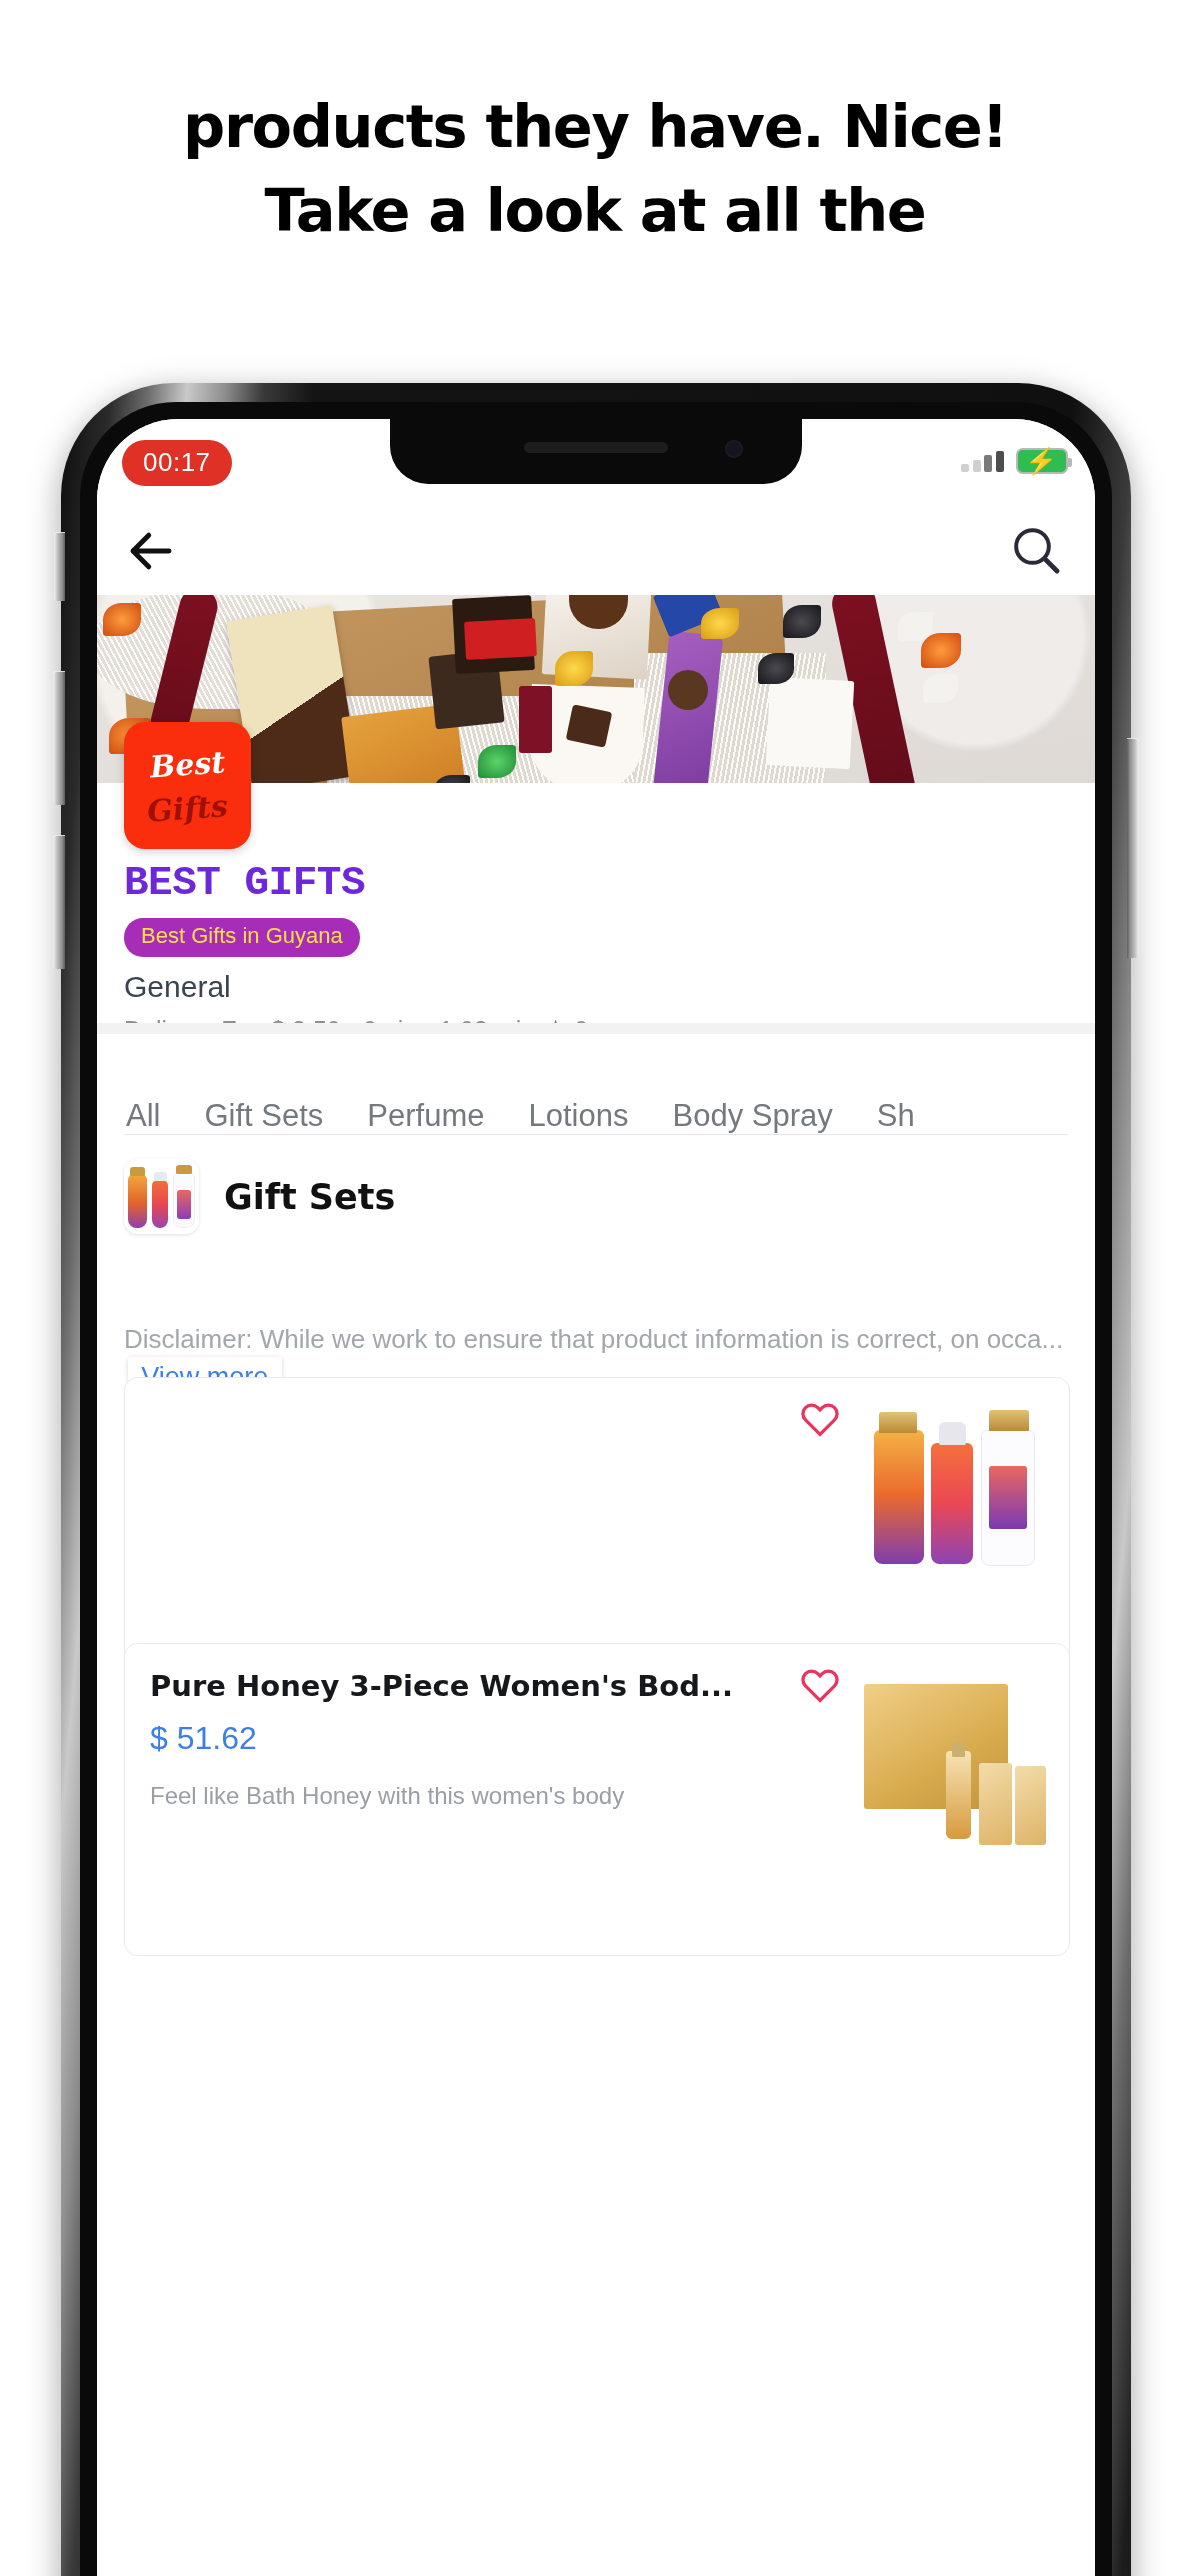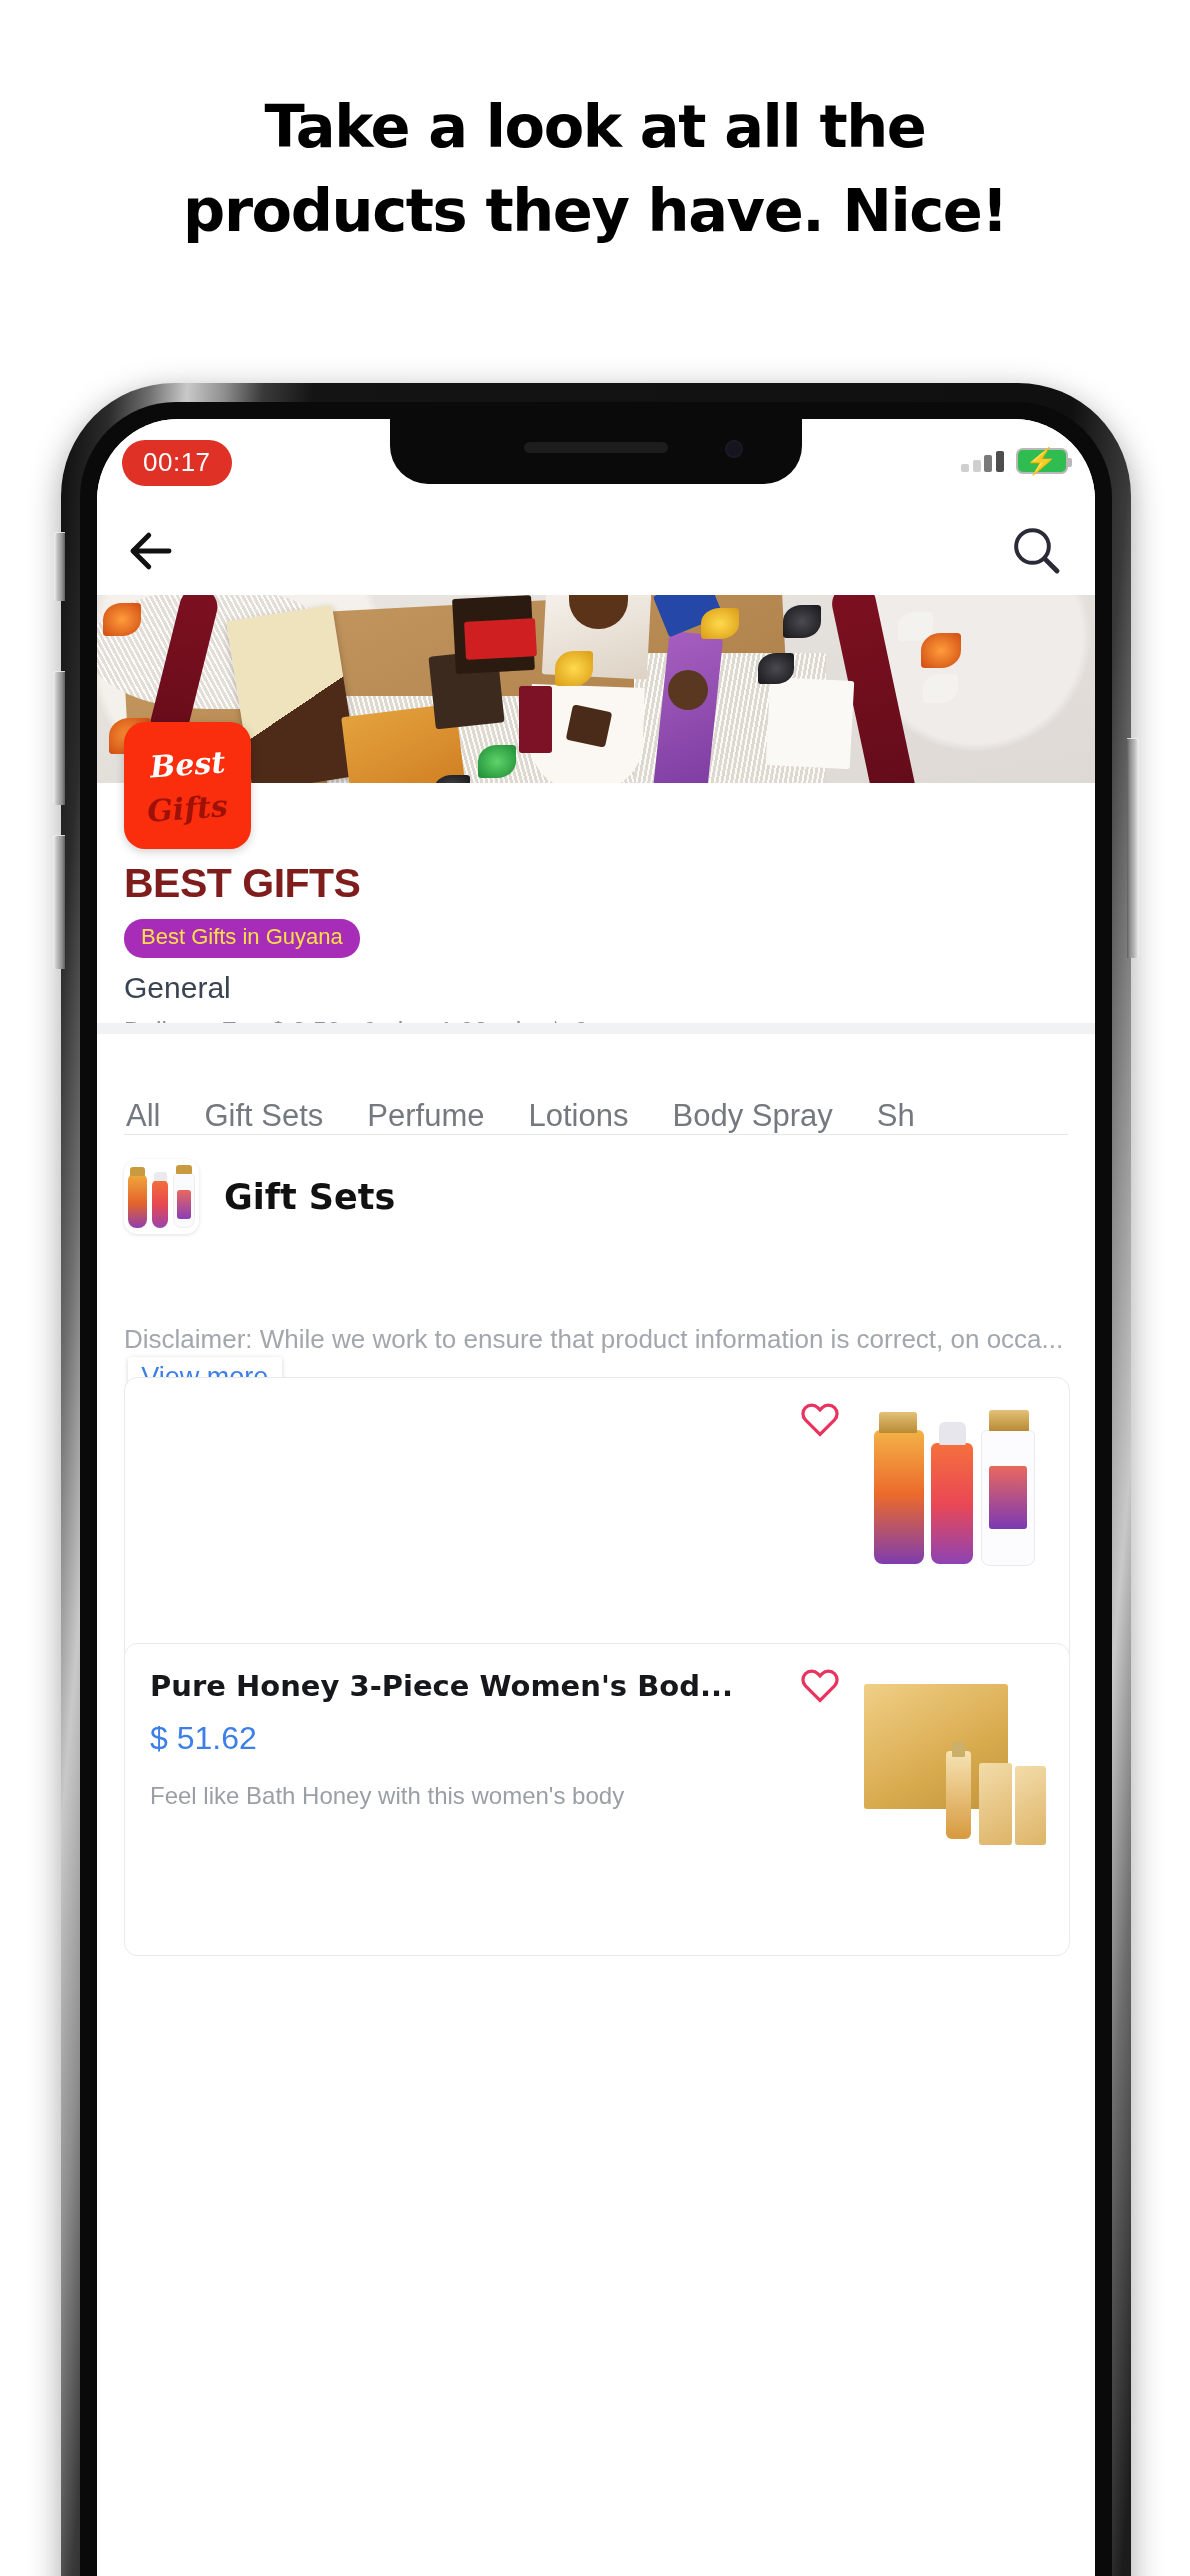"Take a look at all" span.hl-line { order: before "products they have. Nice!" -> after "products they have. Nice!" }
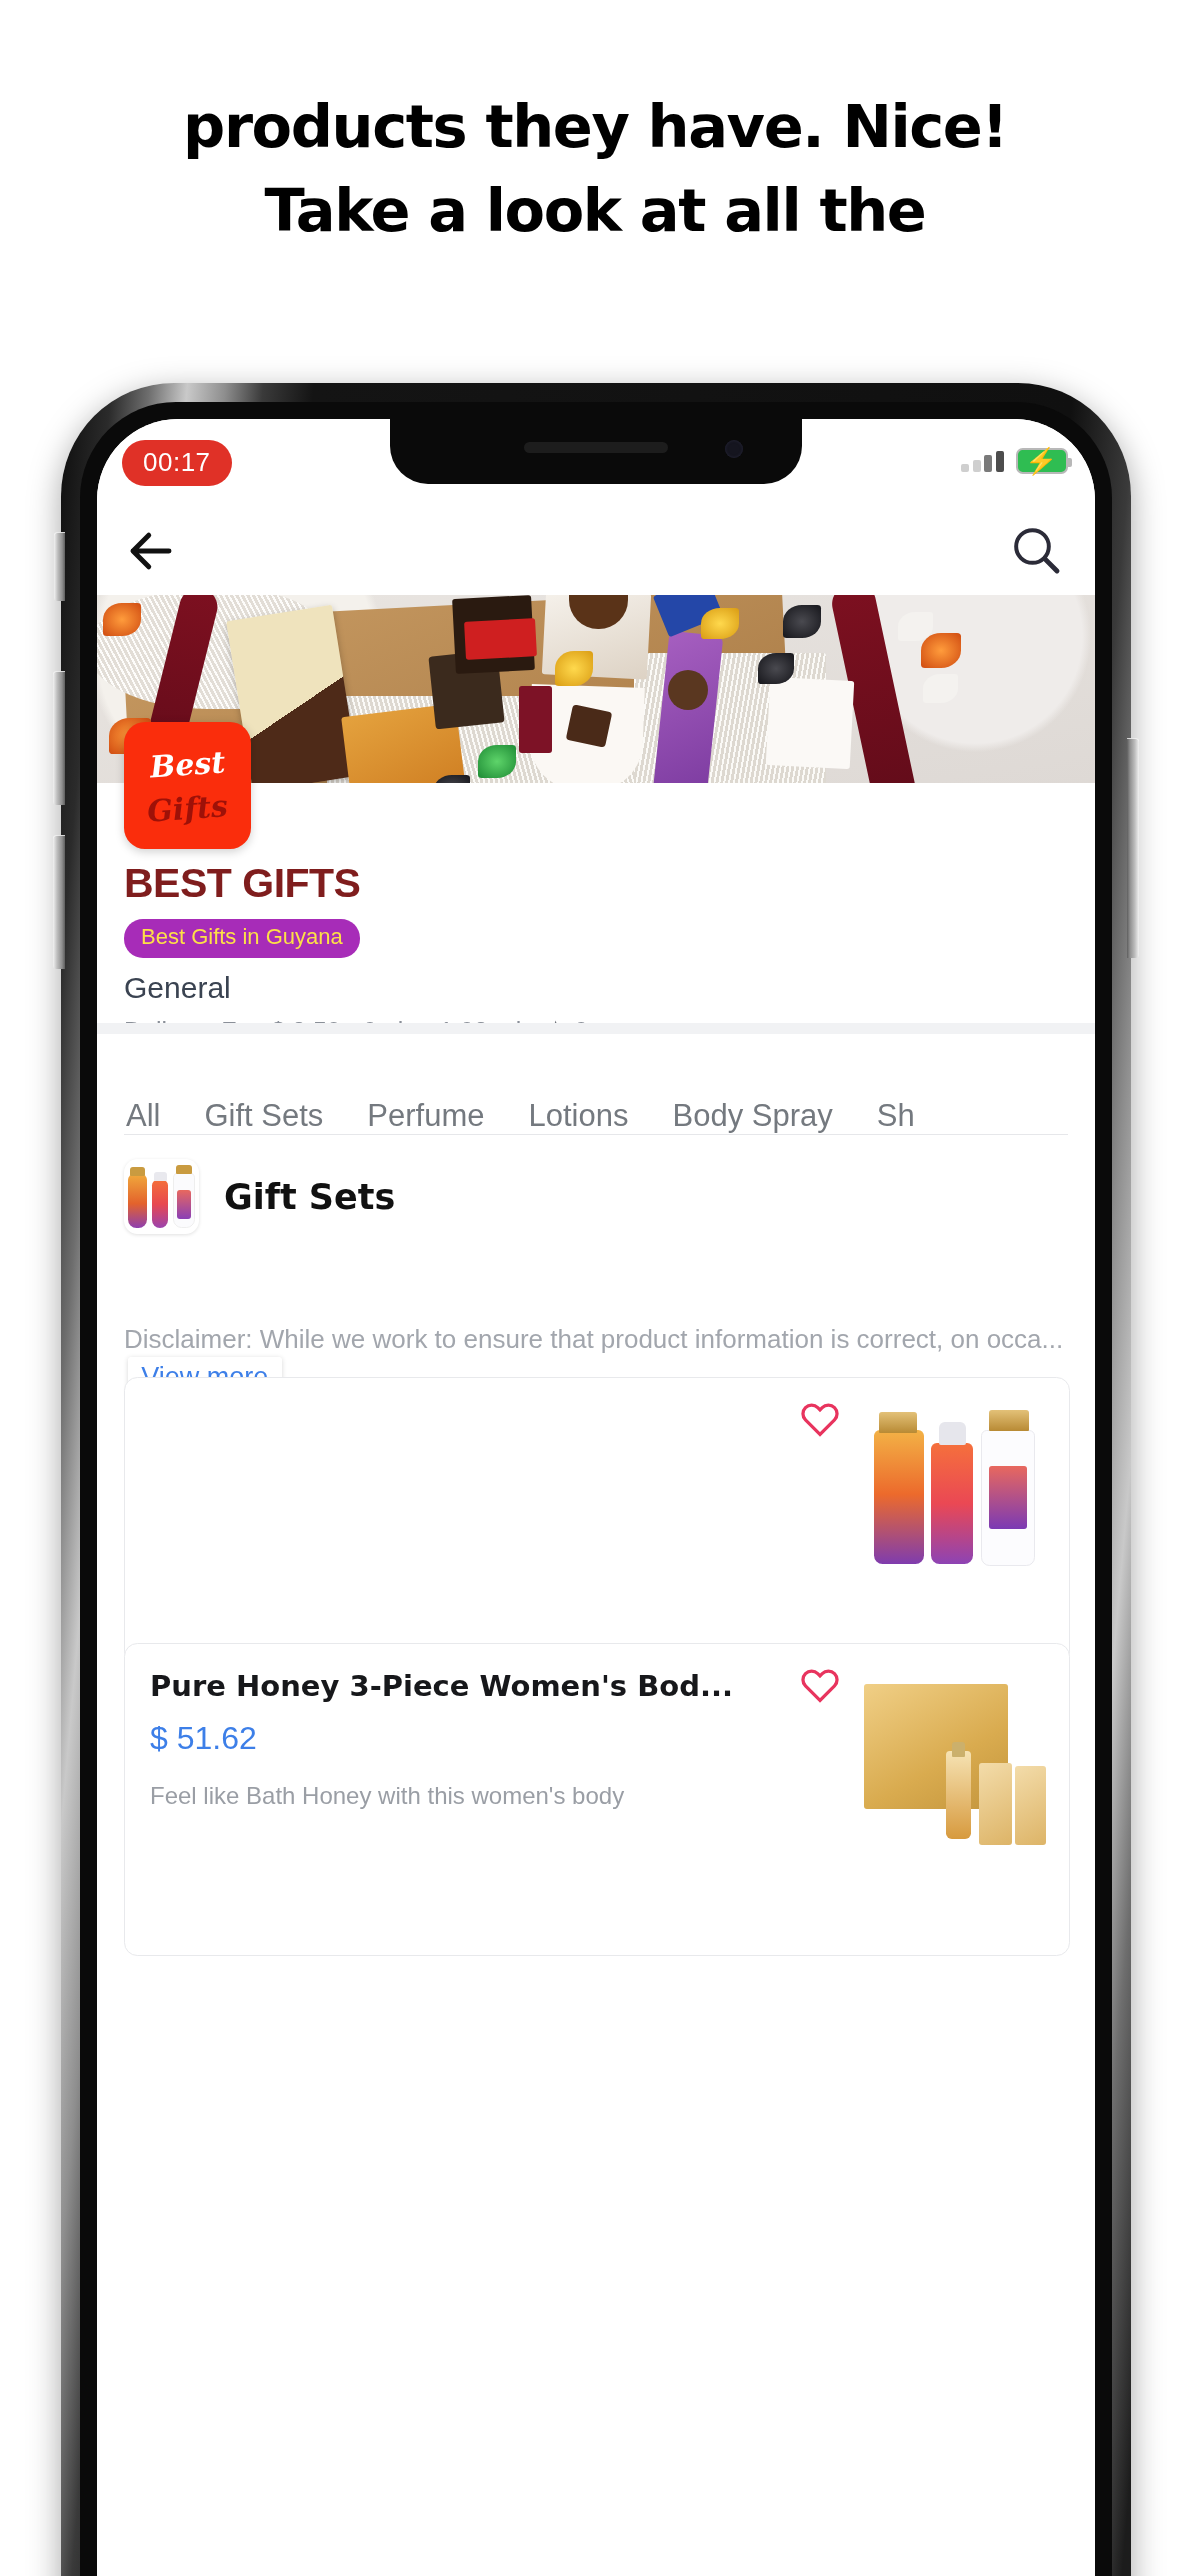"BEST GIFTS" .store-title { color: #7f1d1d -> #6d28d9; font-family: Liberation Sans, sans-serif -> Liberation Mono, monospace }
